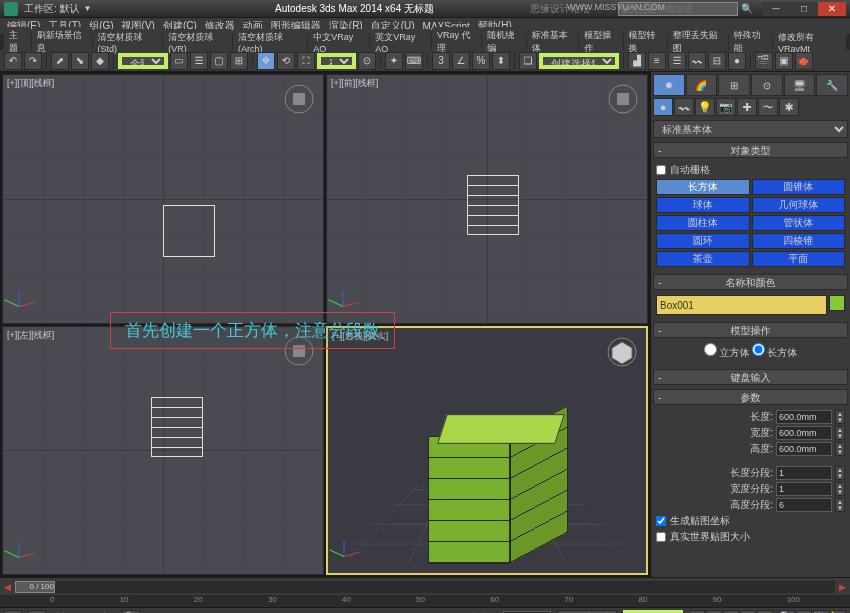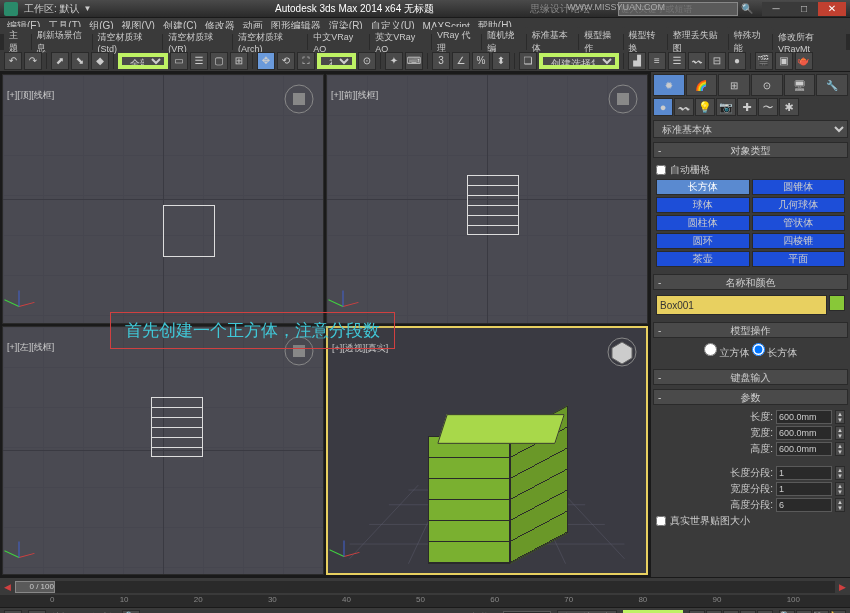"[+][顶][线框]" .vplabel { top: 14px -> 2px }
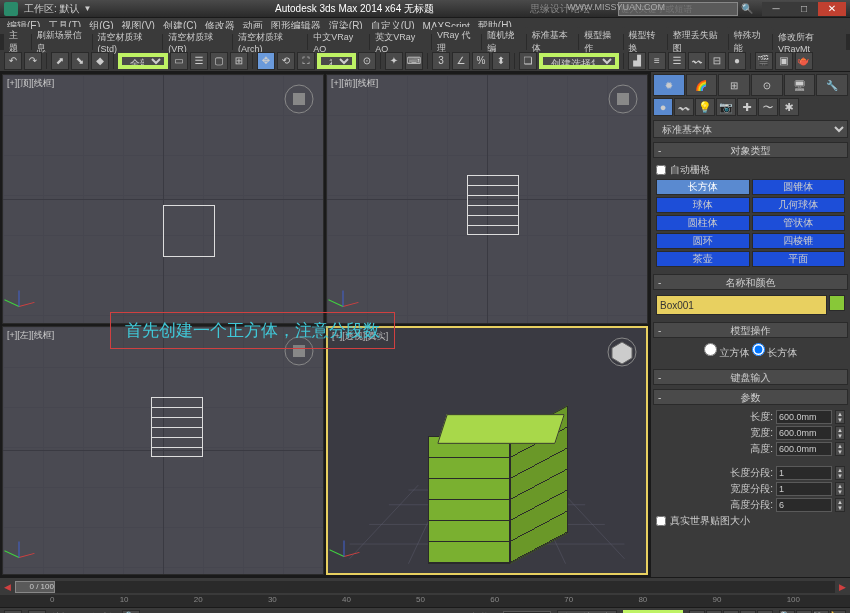"生成贴图坐标" div.chk { html: none -> <div> <input> <span>生成贴图坐标</span> </div> }
